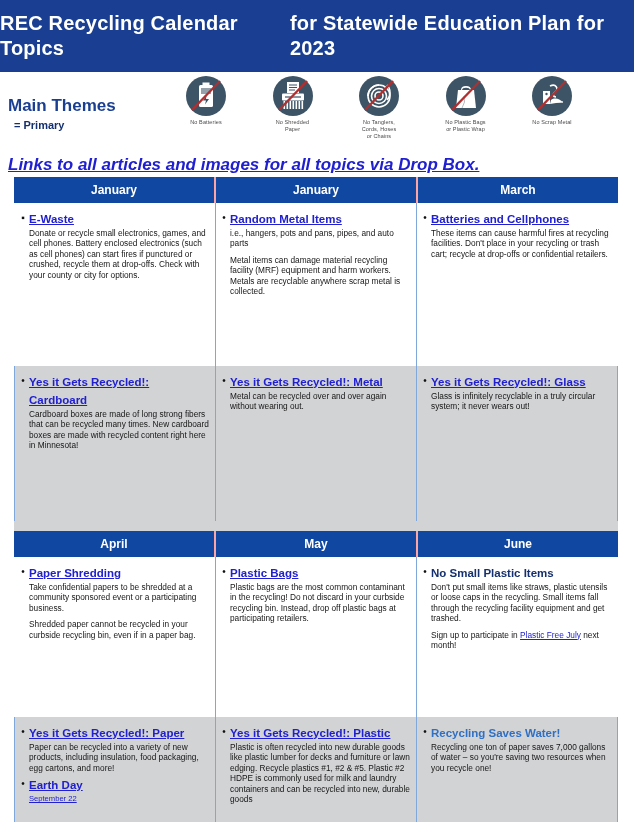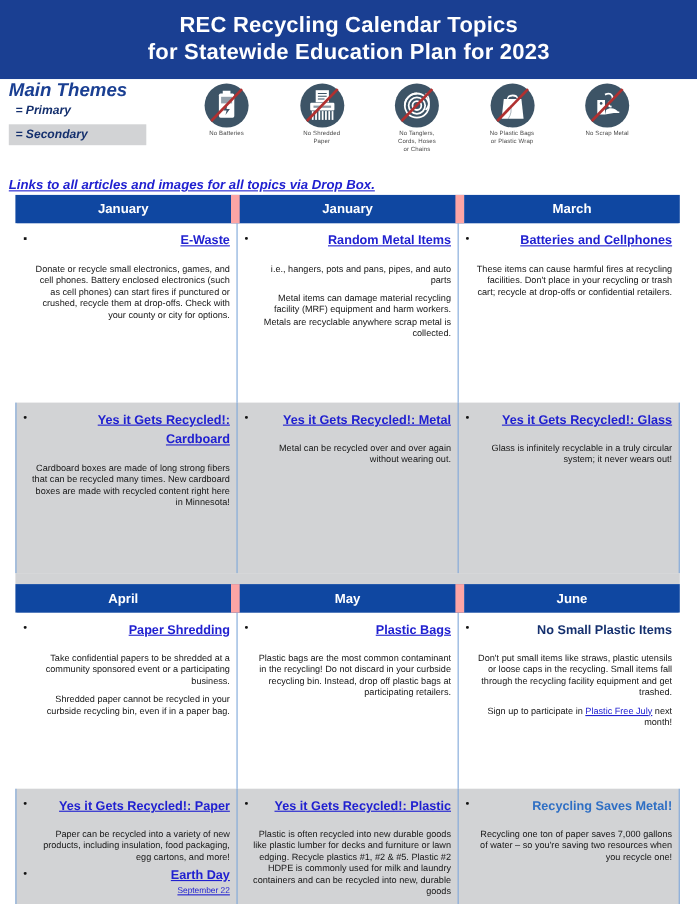"REC Recycling Calendar Topics" .title-banner { flex-direction: column -> row }
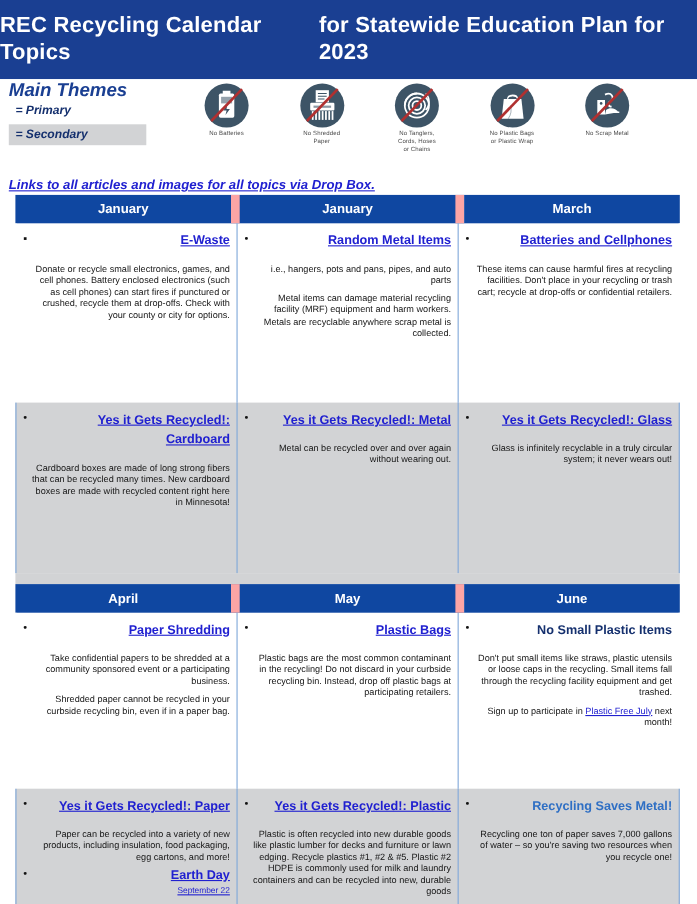"Main Themes" .legend { font-style: italic -> none; top: 0 -> 24px }
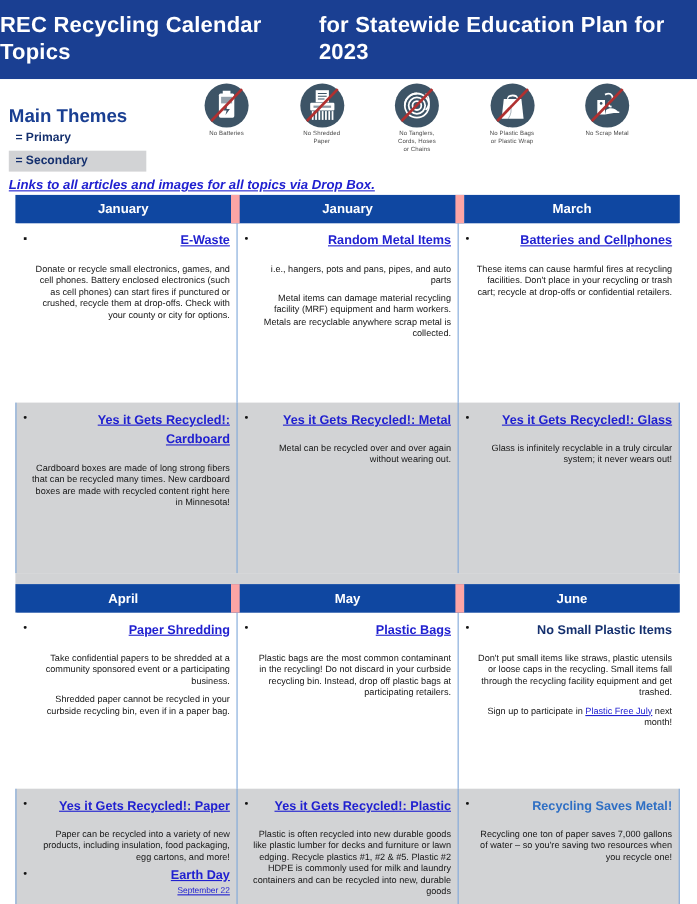"= Secondary" div.legend-row { html: <div>= Secondary</div> -> none }
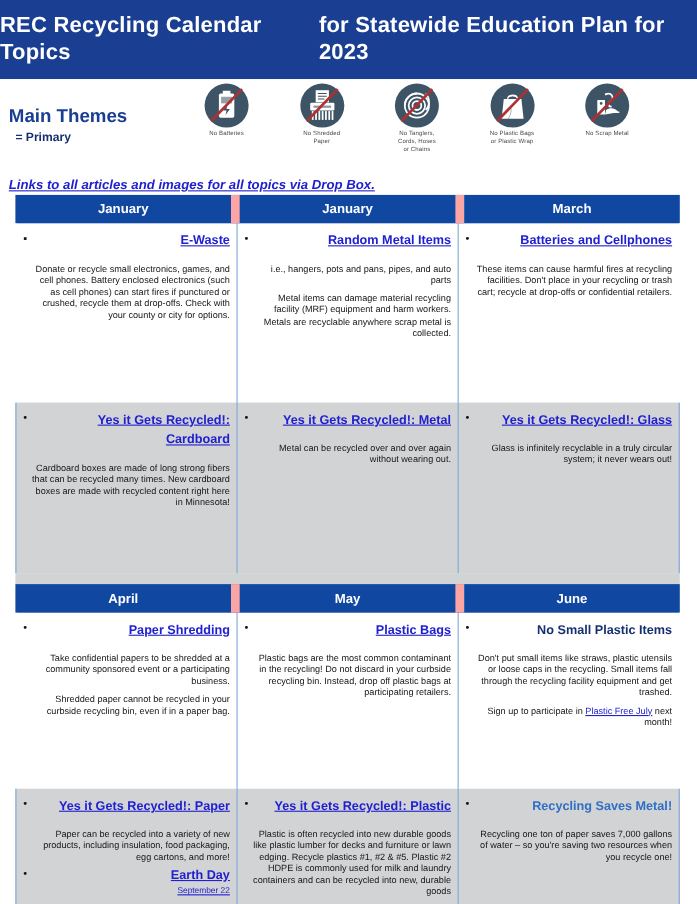"Links to all articles and" .links-line { font-size: 12px -> 17px }
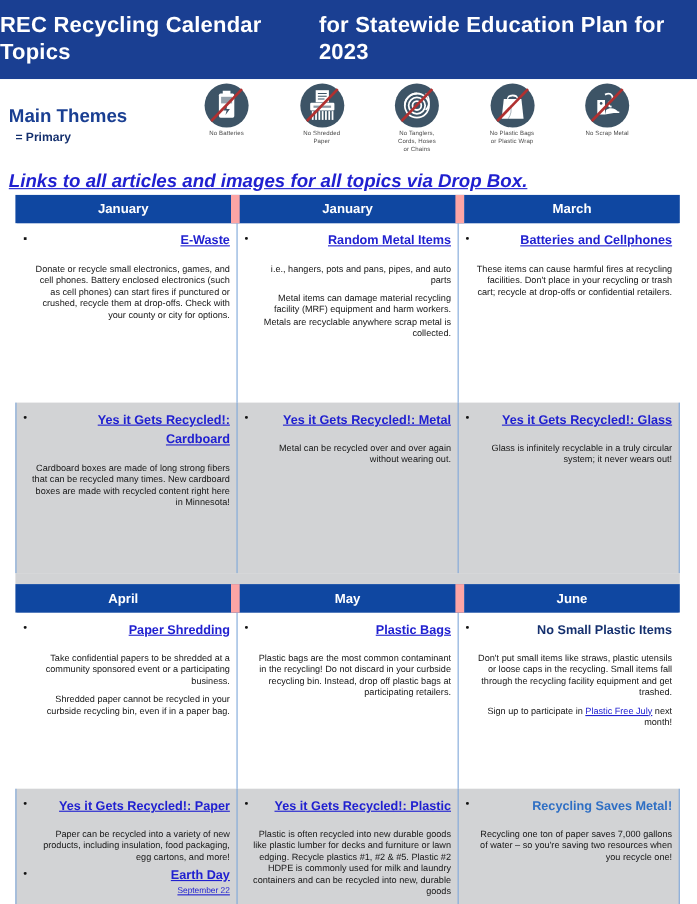"January" .month-head { border-right: 8px solid #fca5a5 -> 2px solid #fca5a5 }
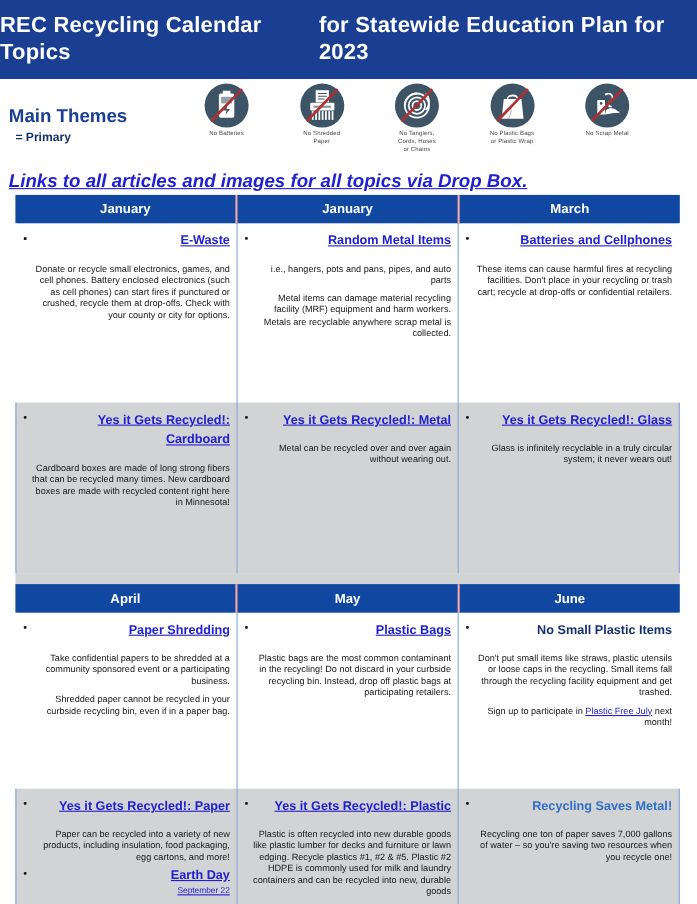"E-Waste" .bullet-body { text-align: right -> none }
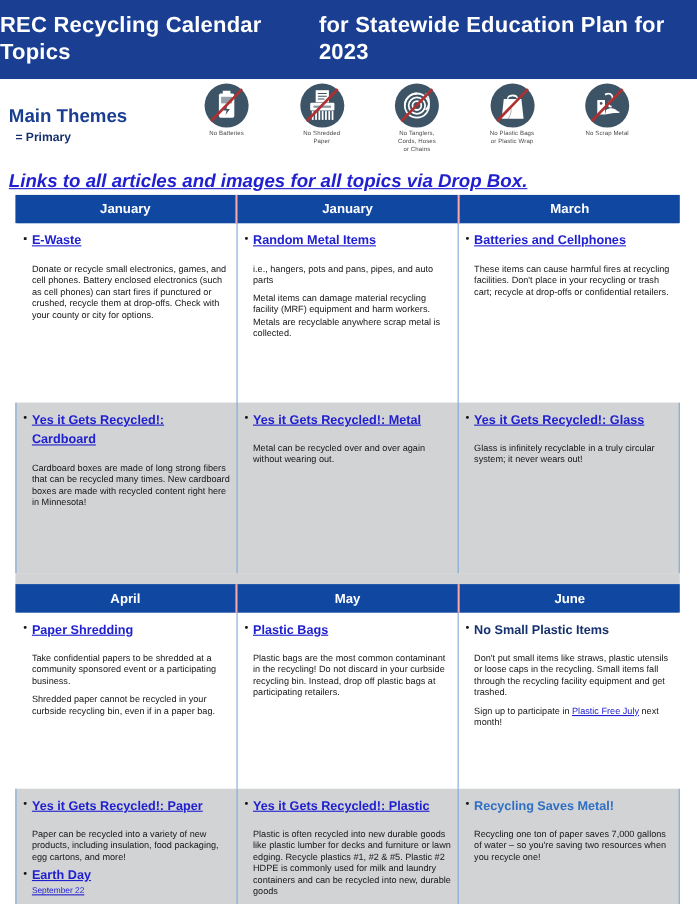"Donate or recycle small electronics," .desc { margin-top: 12px -> 1px }
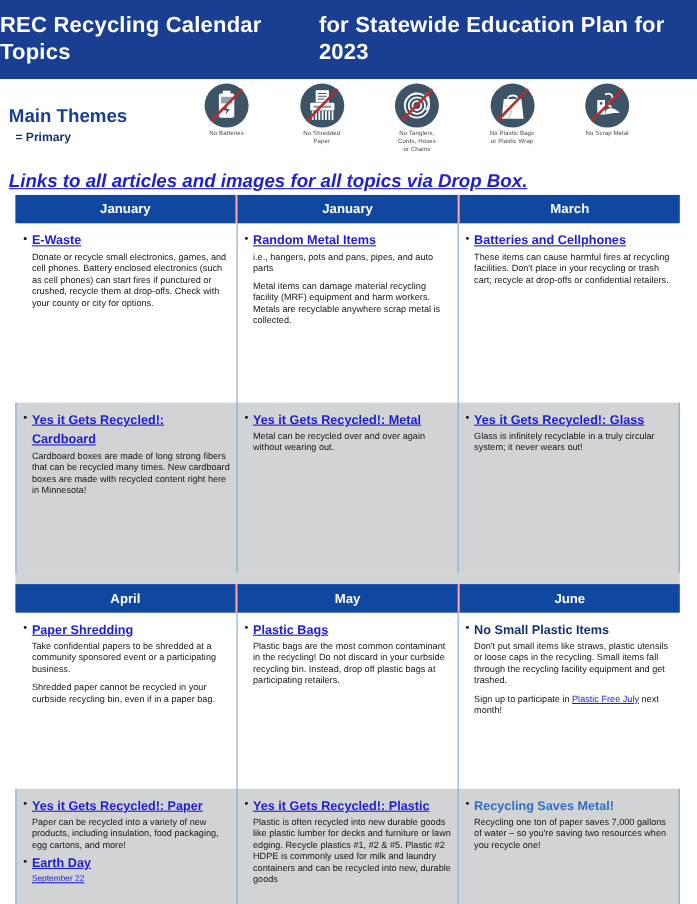"Recycling Saves Metal!" span.topic { text: Metal -> Water }
